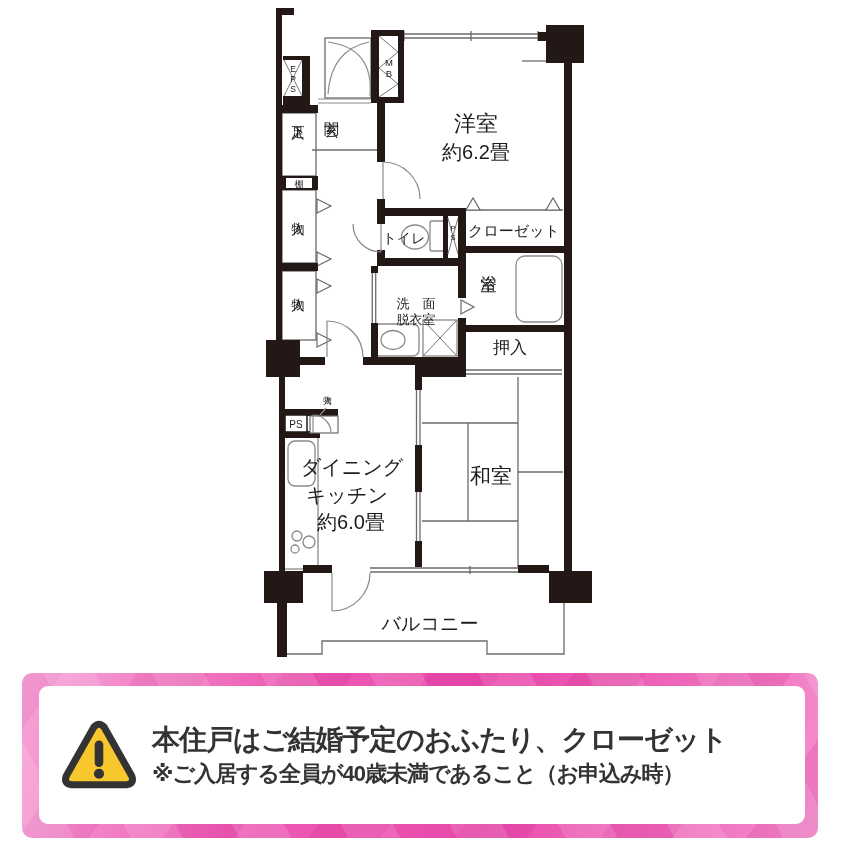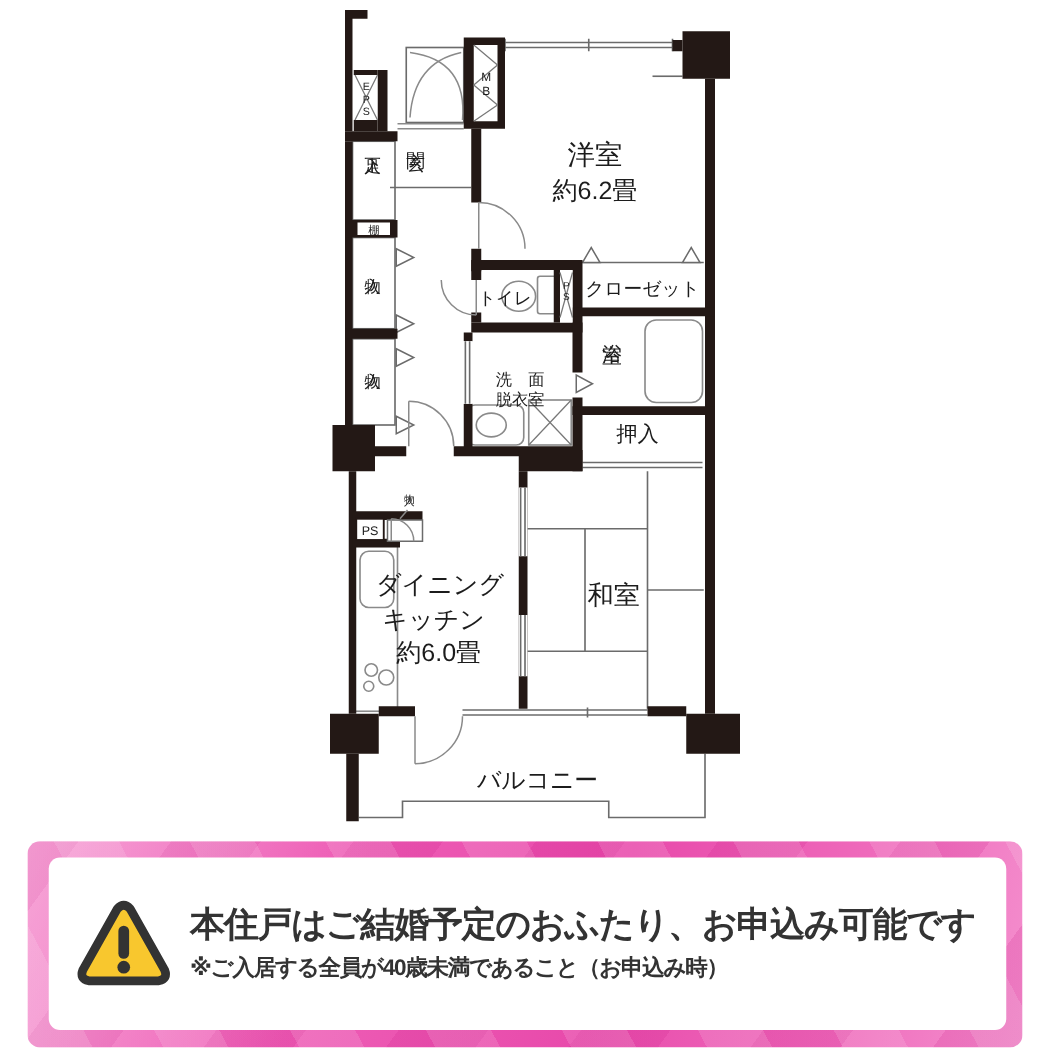"本住戸はご結婚予定のおふたり、お申込み可能です" div.nt-big { text: お申込み可能です -> クローゼット }
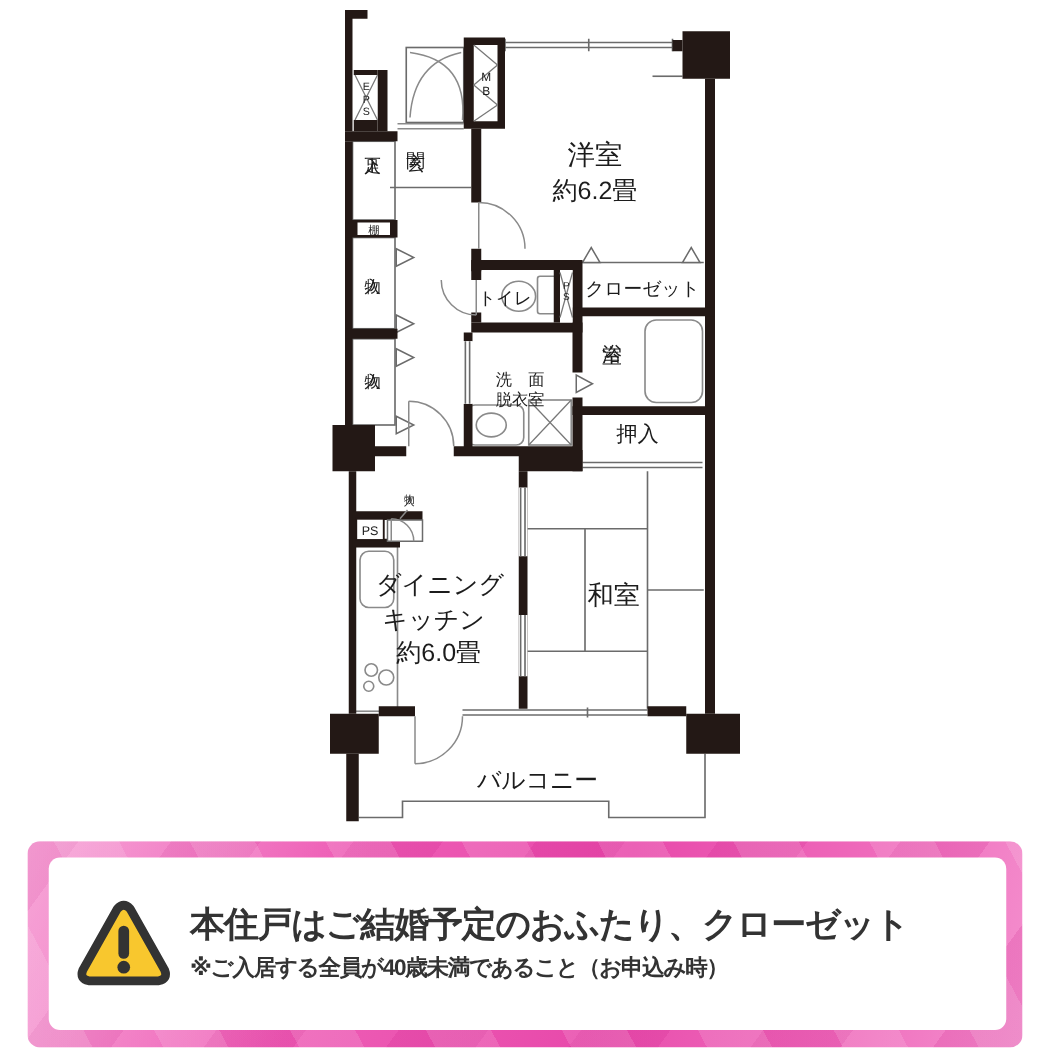"※ご入居する全員が40歳未満であること（お申込み時）" .nt-small { font-size: 18px -> 22px }
